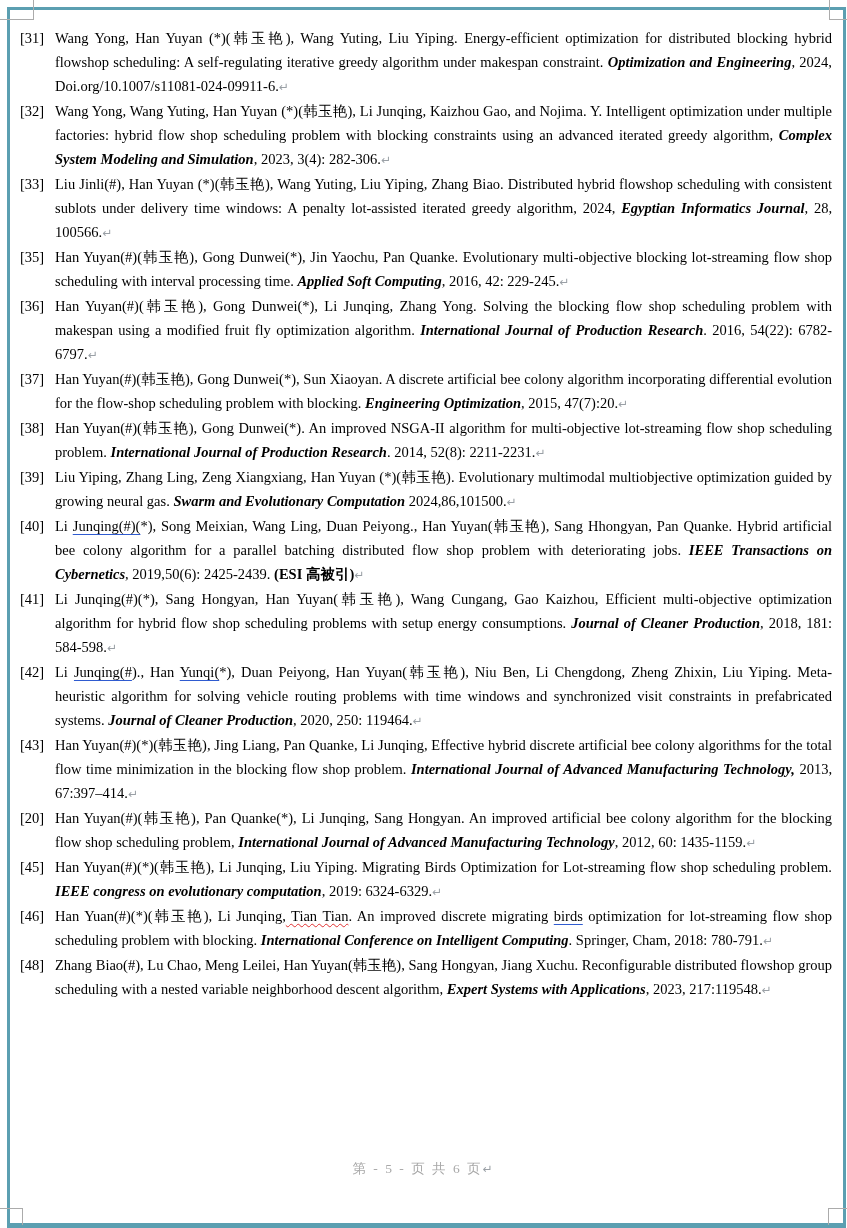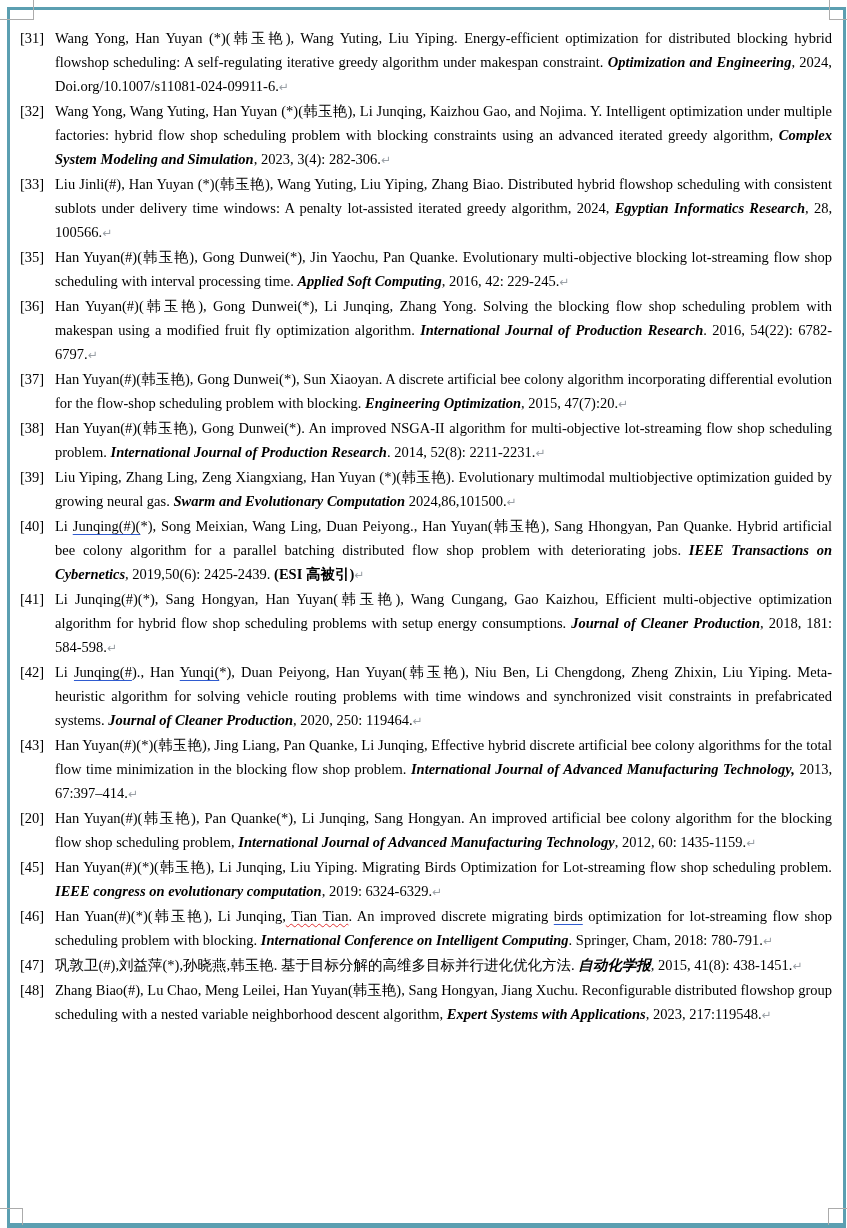"Egyptian Informatics Research" span.seg-j { text: Research -> Journal }
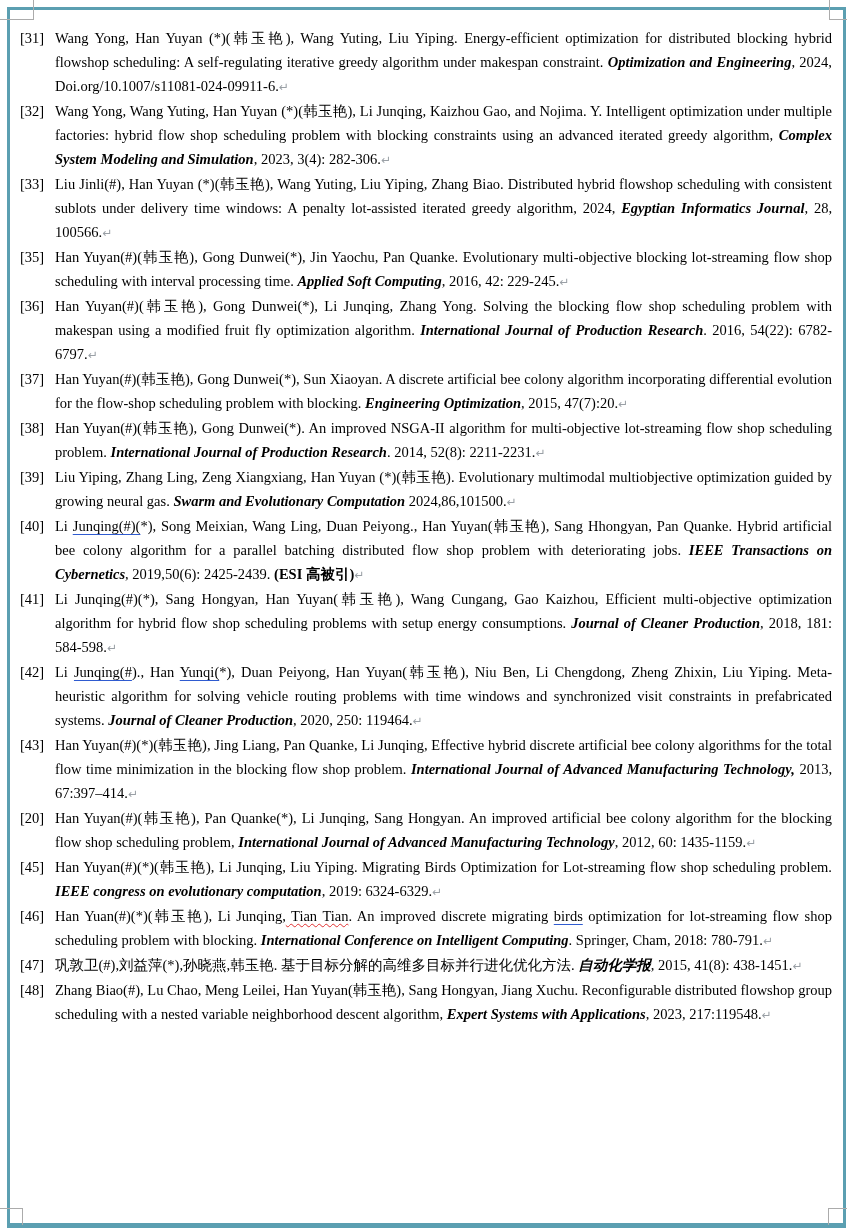"[47] 巩敦卫(#),刘益萍(*),孙晓燕,韩玉艳." div.ref { html: <div><span>[47]</span><span>巩敦卫(#),刘益萍(*),孙晓燕,韩玉艳. 基于目标分解的高维多目标并行进化优化方法. </span><span>自动化学报</span><span>, 2015, 41(8): 438-1451.</span><span>↵</span></div> -> none }
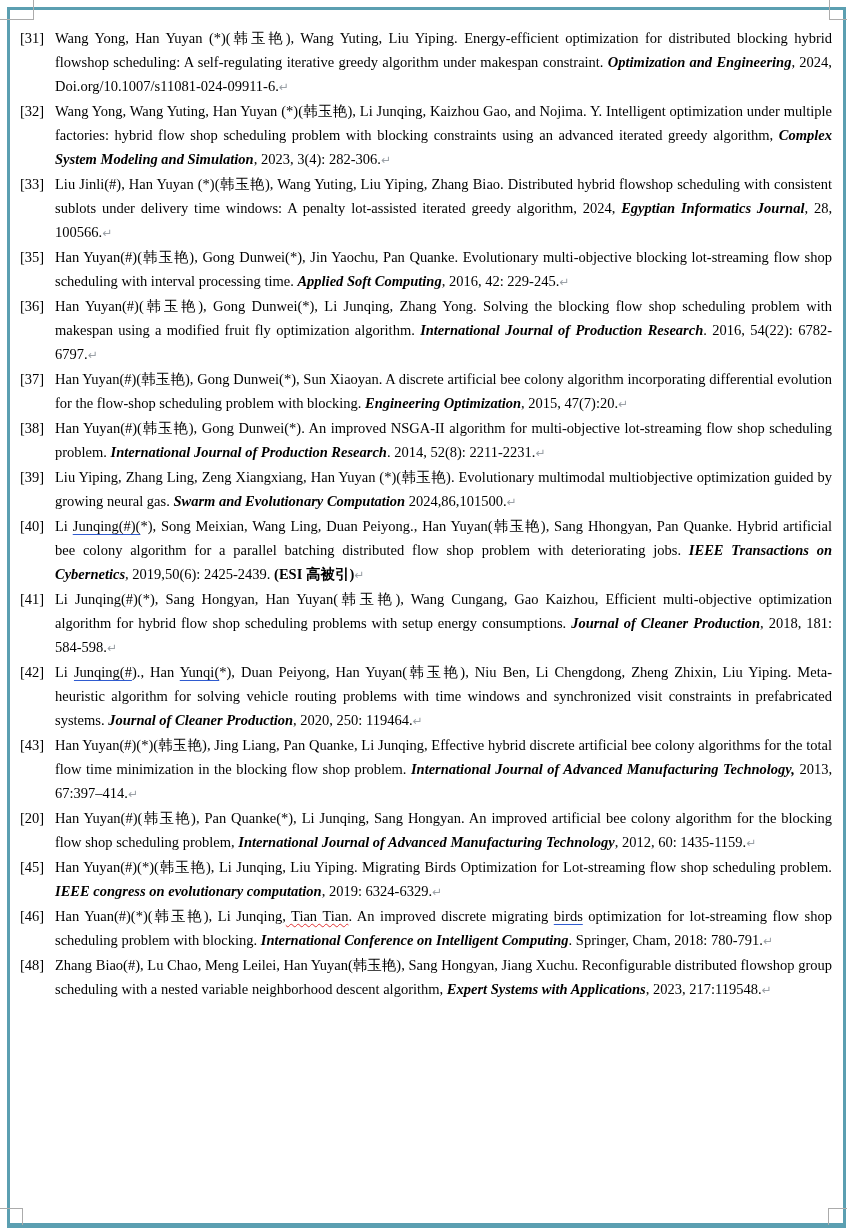"第 - 5 - 页" div.footer { html: none -> <div><span>第 - 5 - 页 共 6 页</span><span>↵</span></div> }
